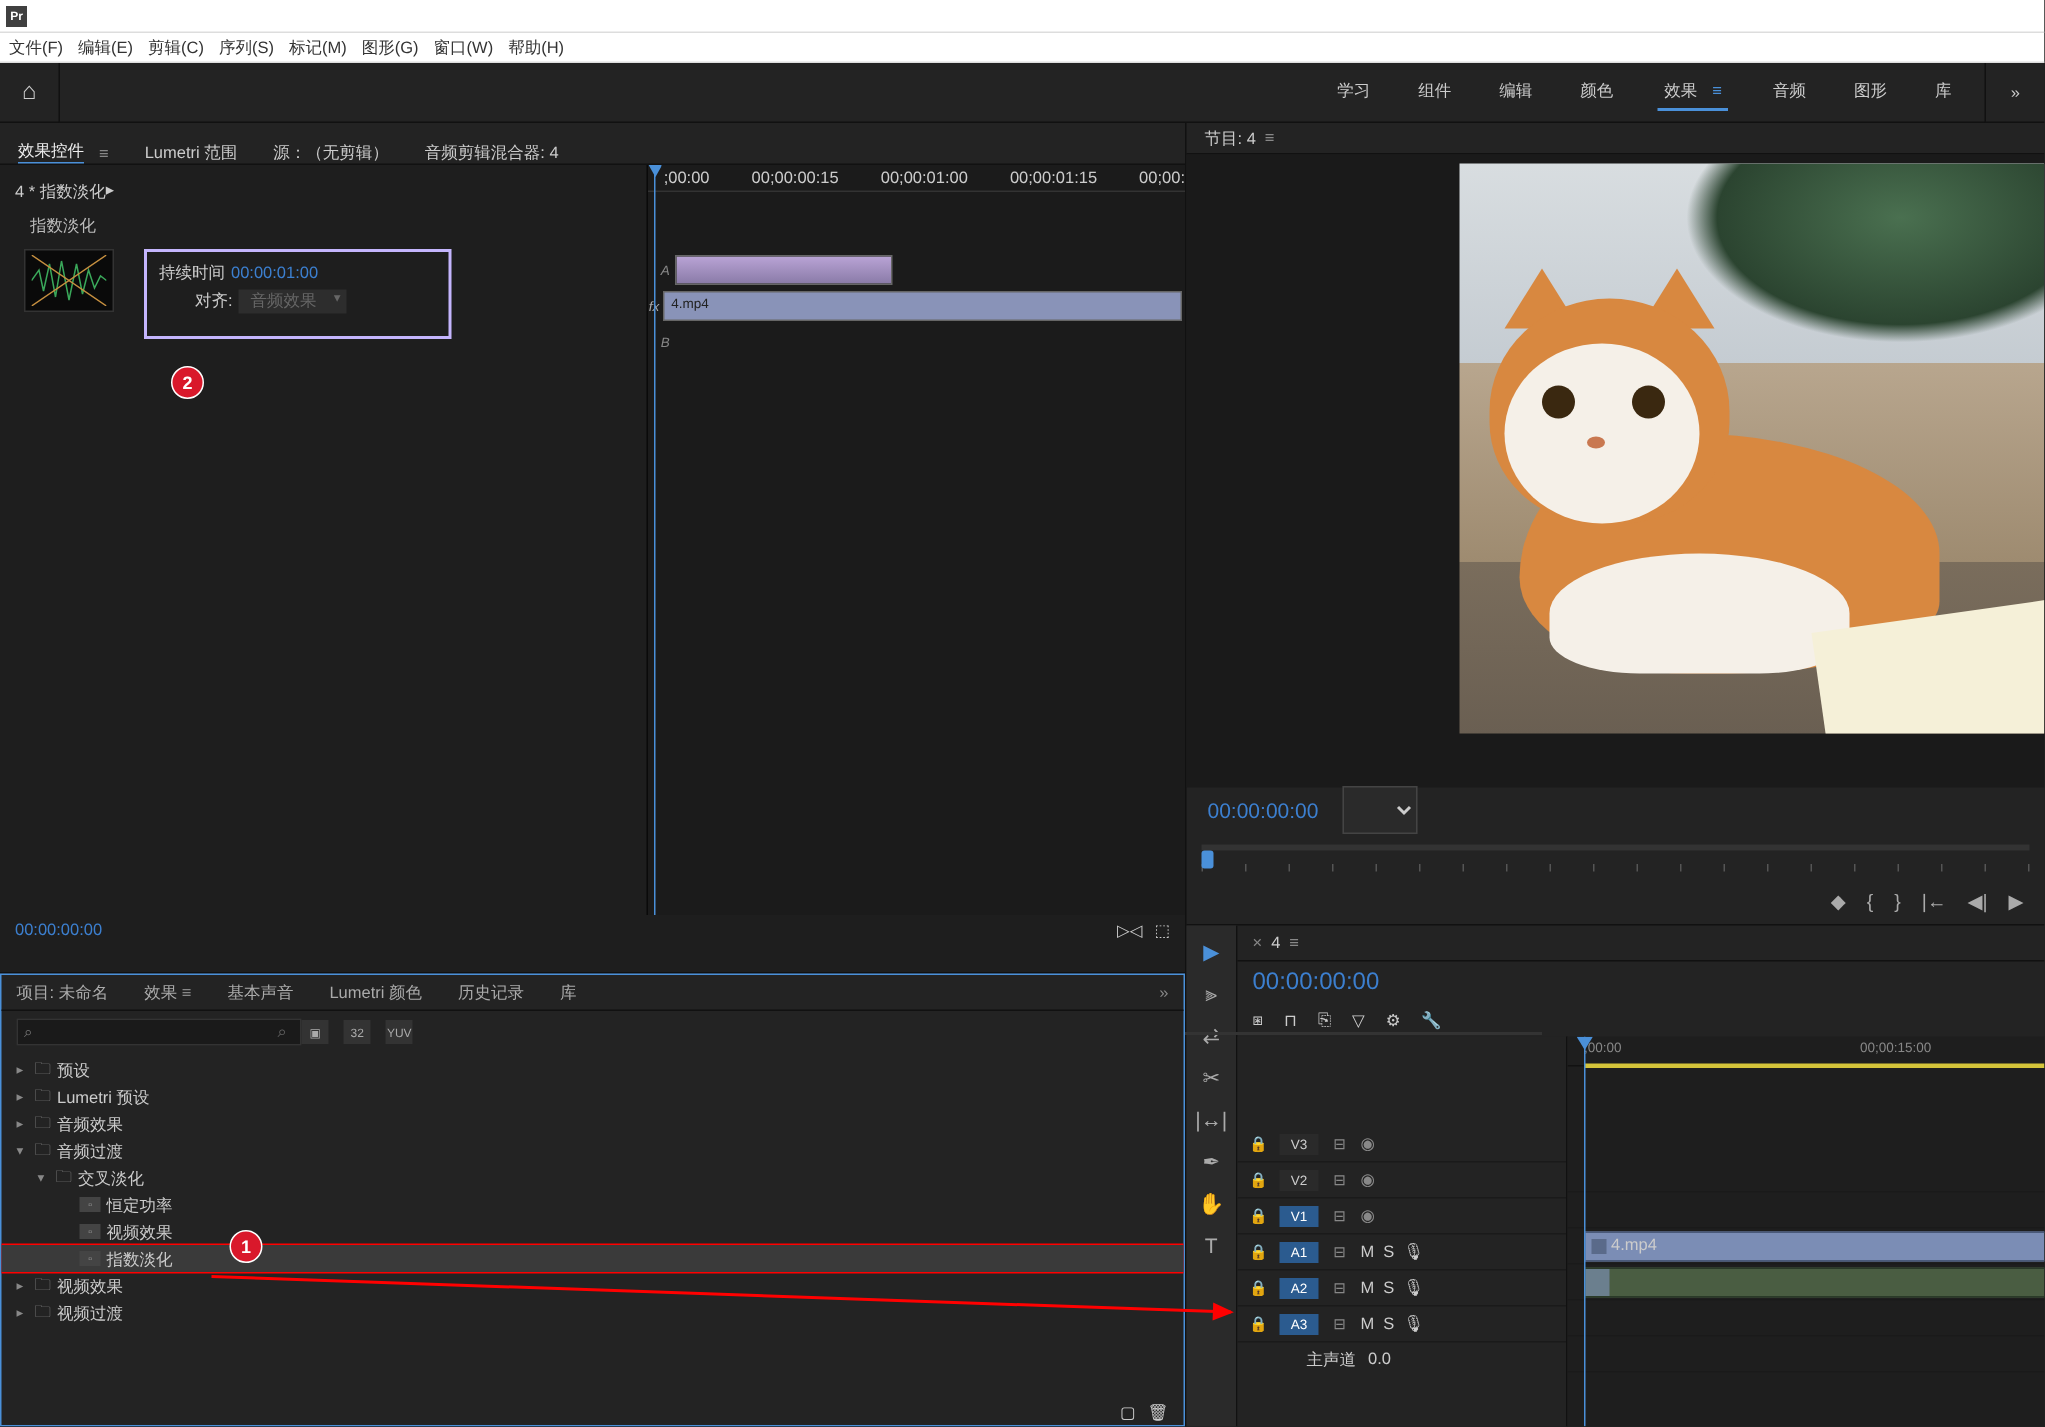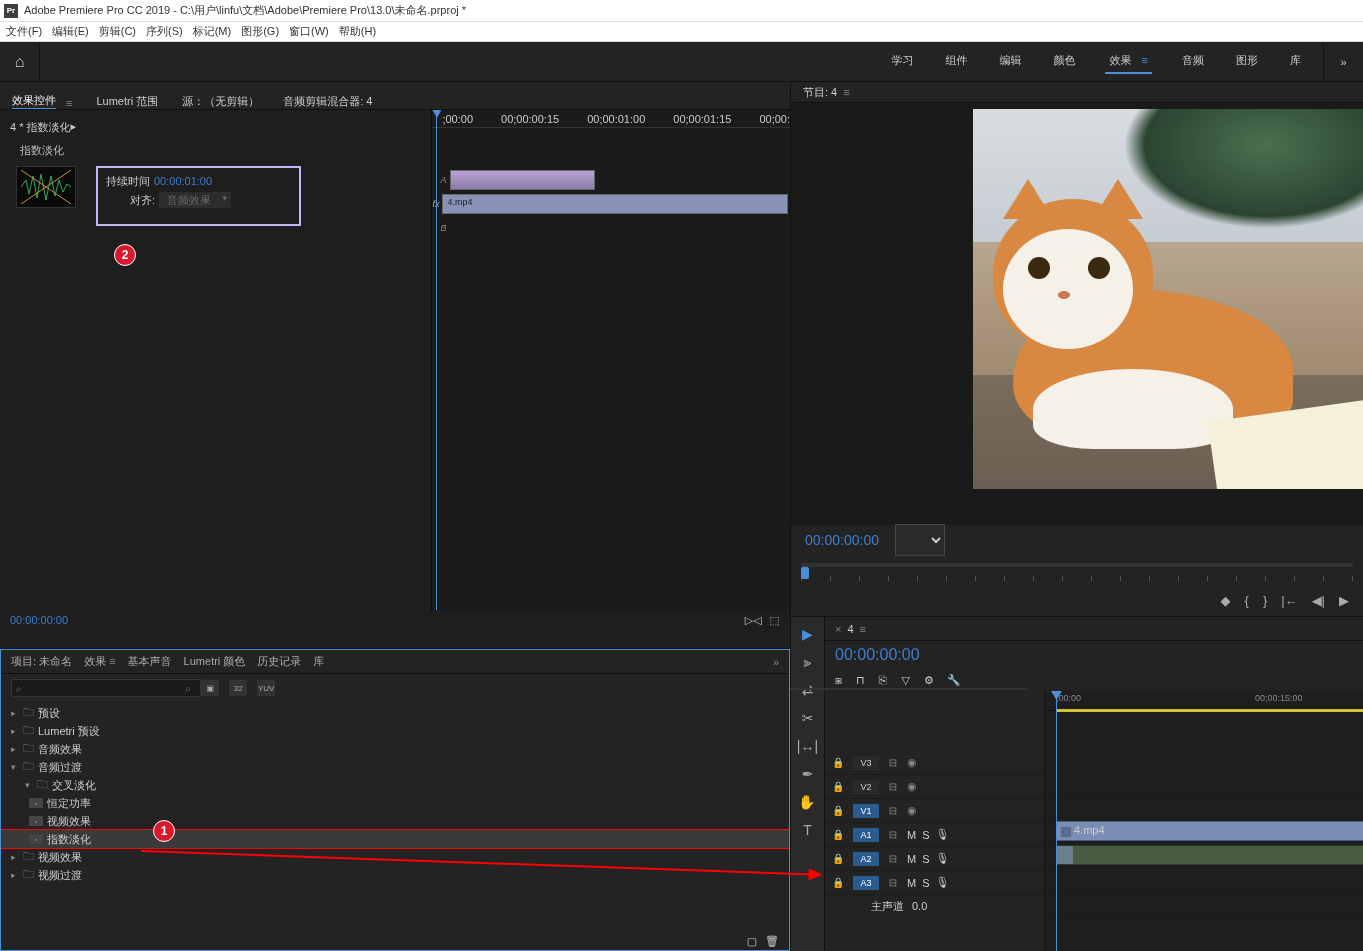"Adobe Premiere Pro CC 2019" span { html: <span><span>Adobe Premiere Pro CC 2019</span> - <span>C:\用户\linfu\文档\Adobe\Premiere Pro\13.0\未命名.prproj *</span></span> -> none }
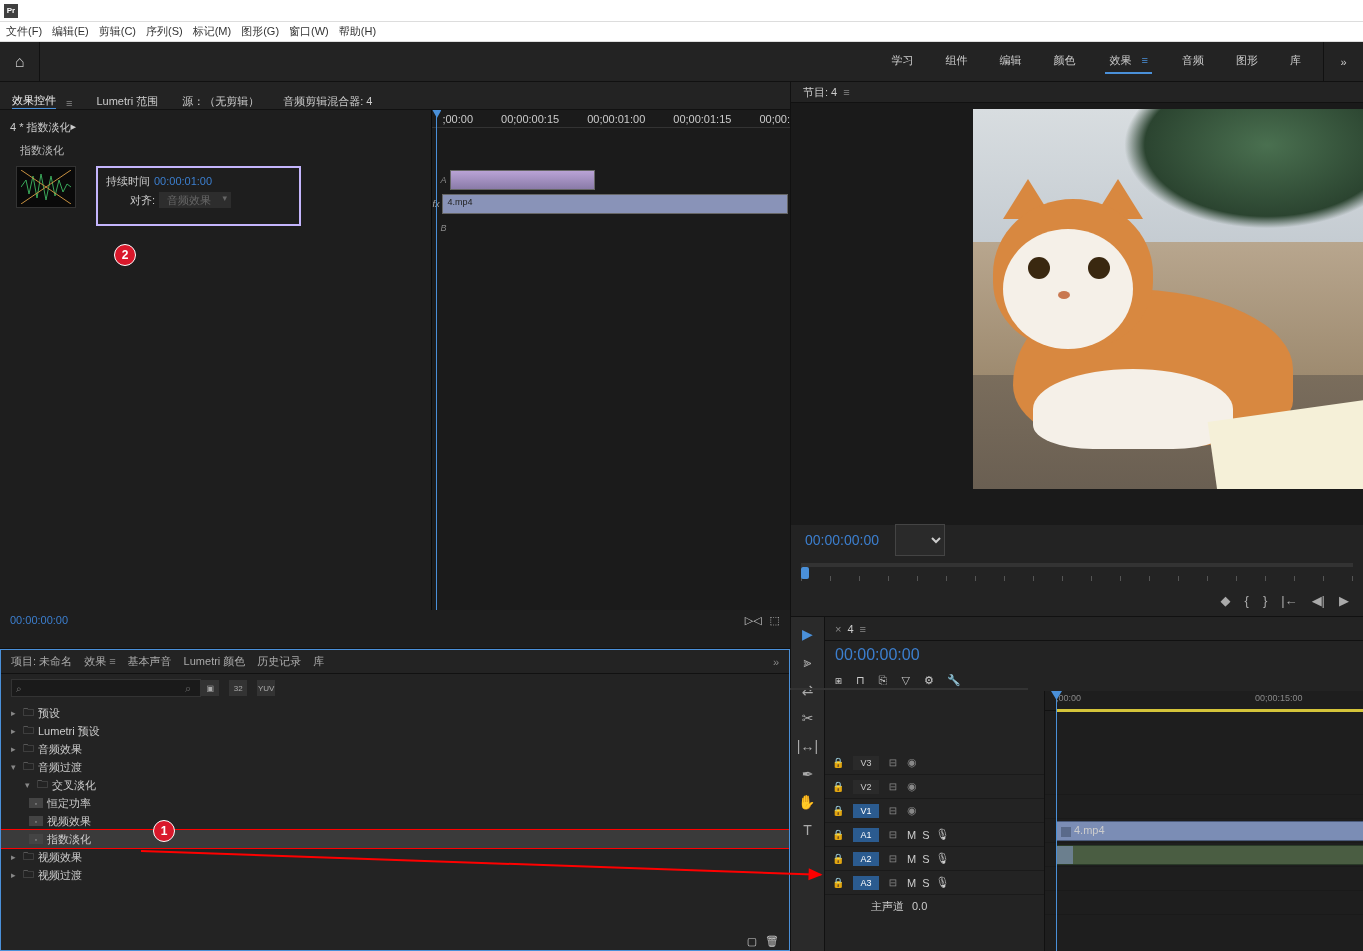"项目: 未命名" .bl-tabs { gap: 12px -> 24px }
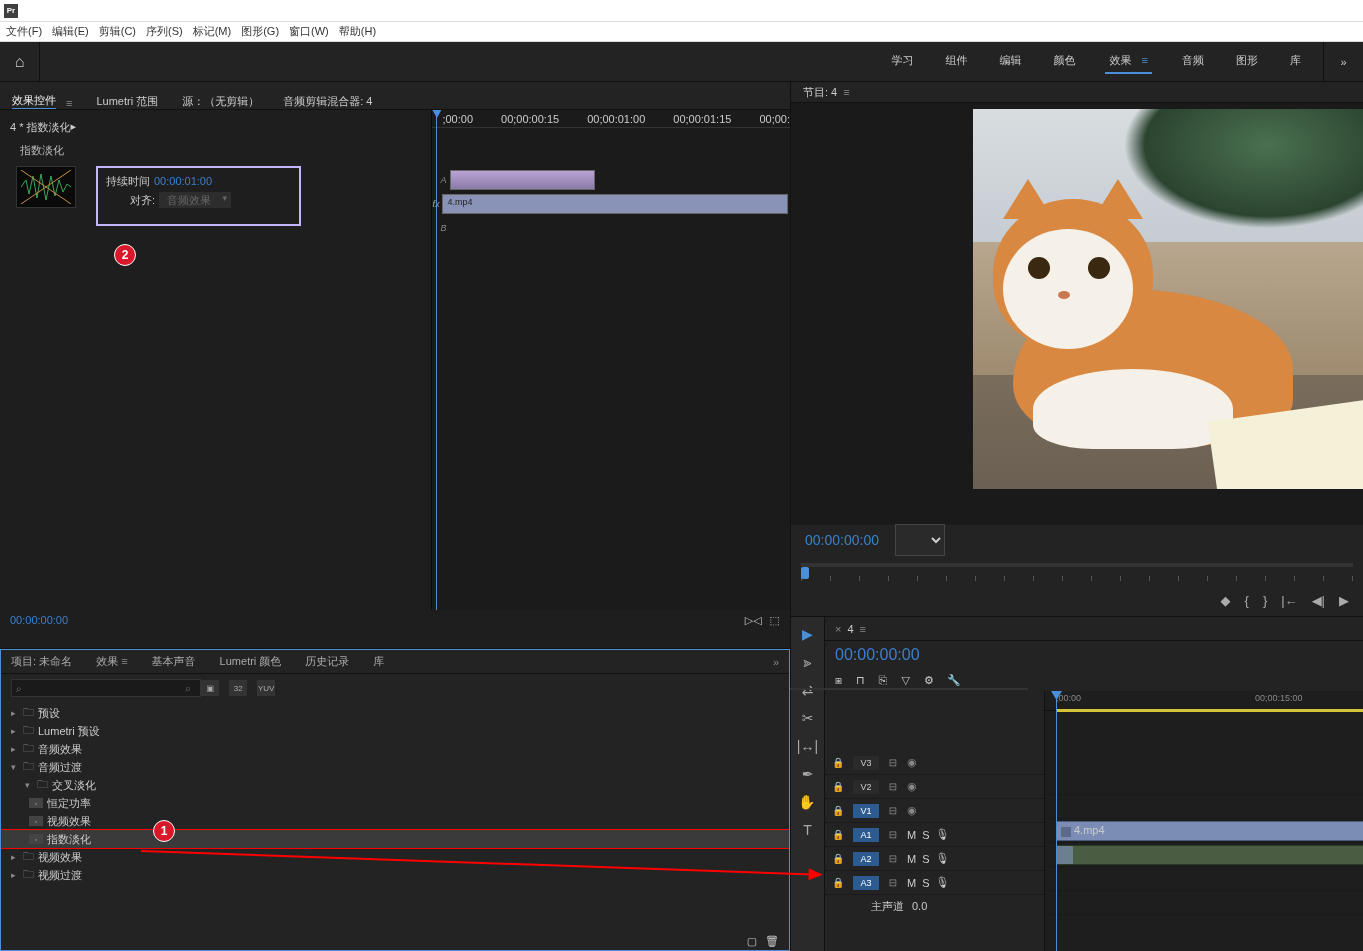"00;00:15:00" span { left: 210px -> 195px }
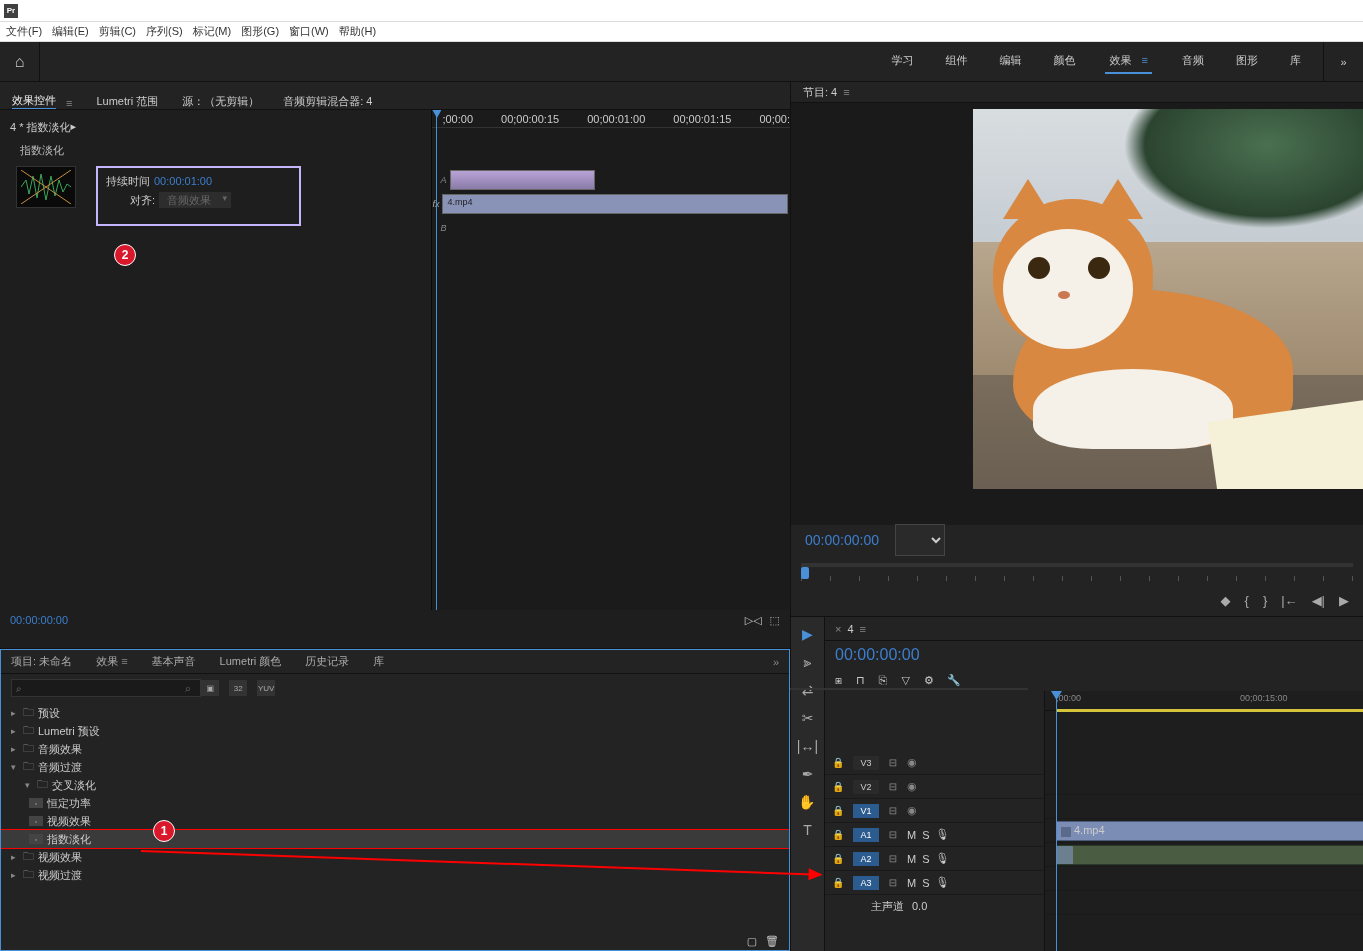"恒定功率" .ind2 { padding-left: 16px -> 40px }
